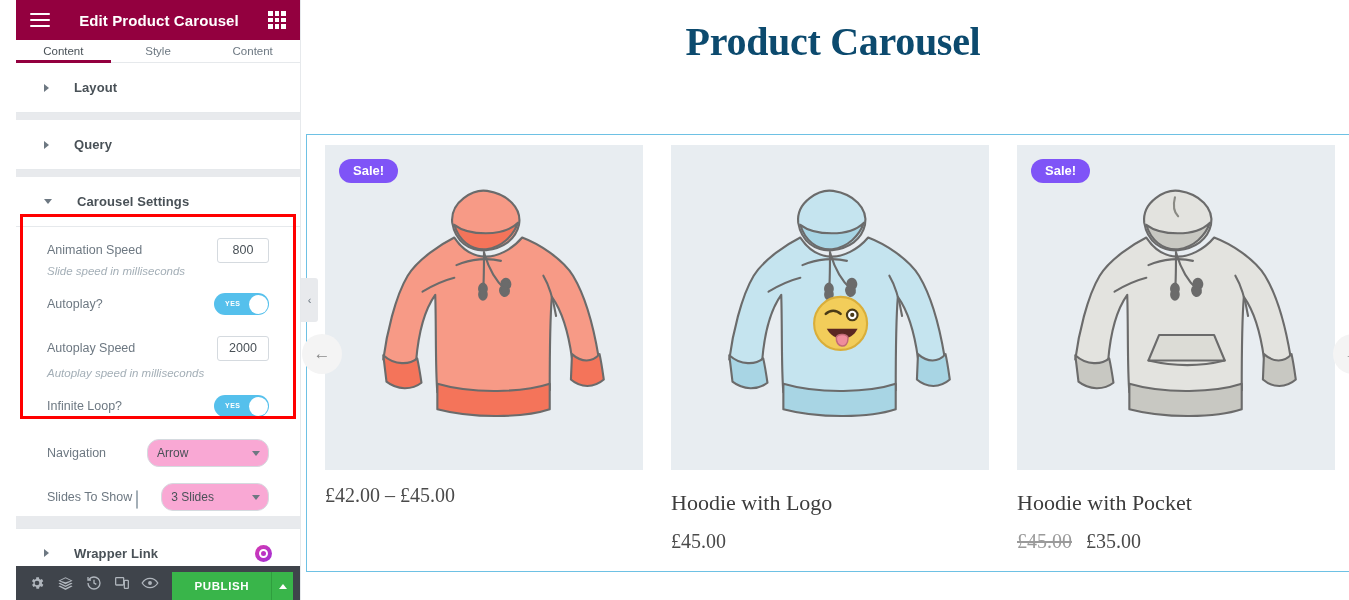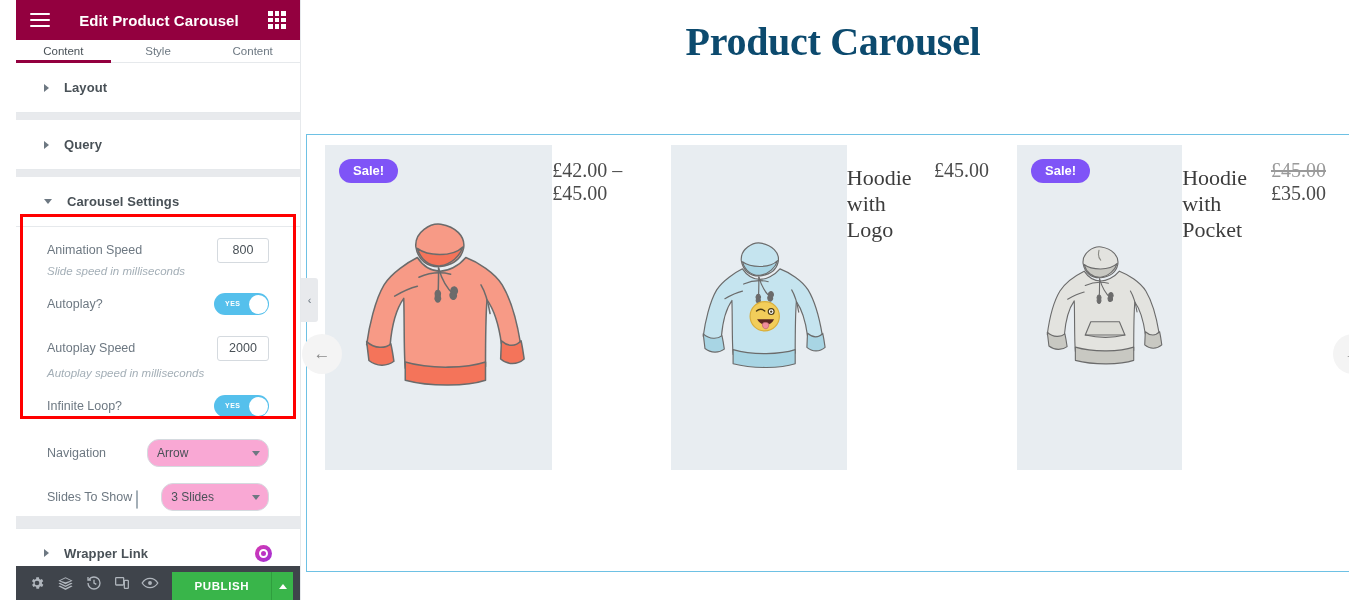"Layout" .section { gap: none -> 10px }
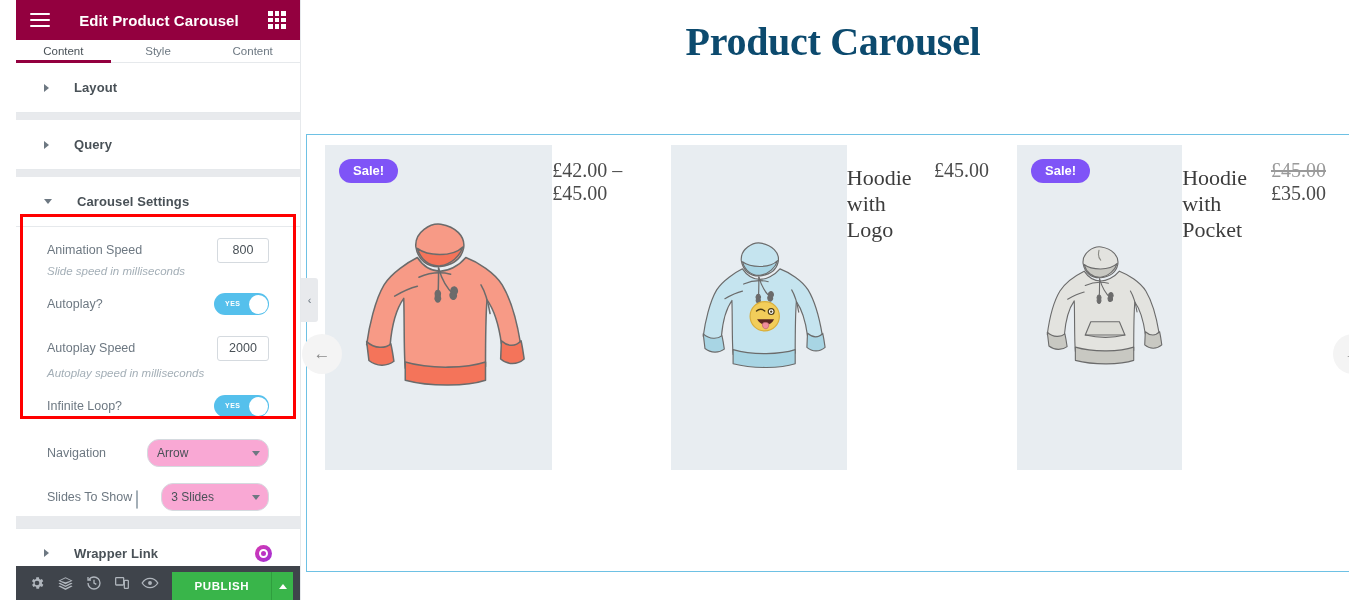"Sale!" .product { flex-direction: row -> column }
